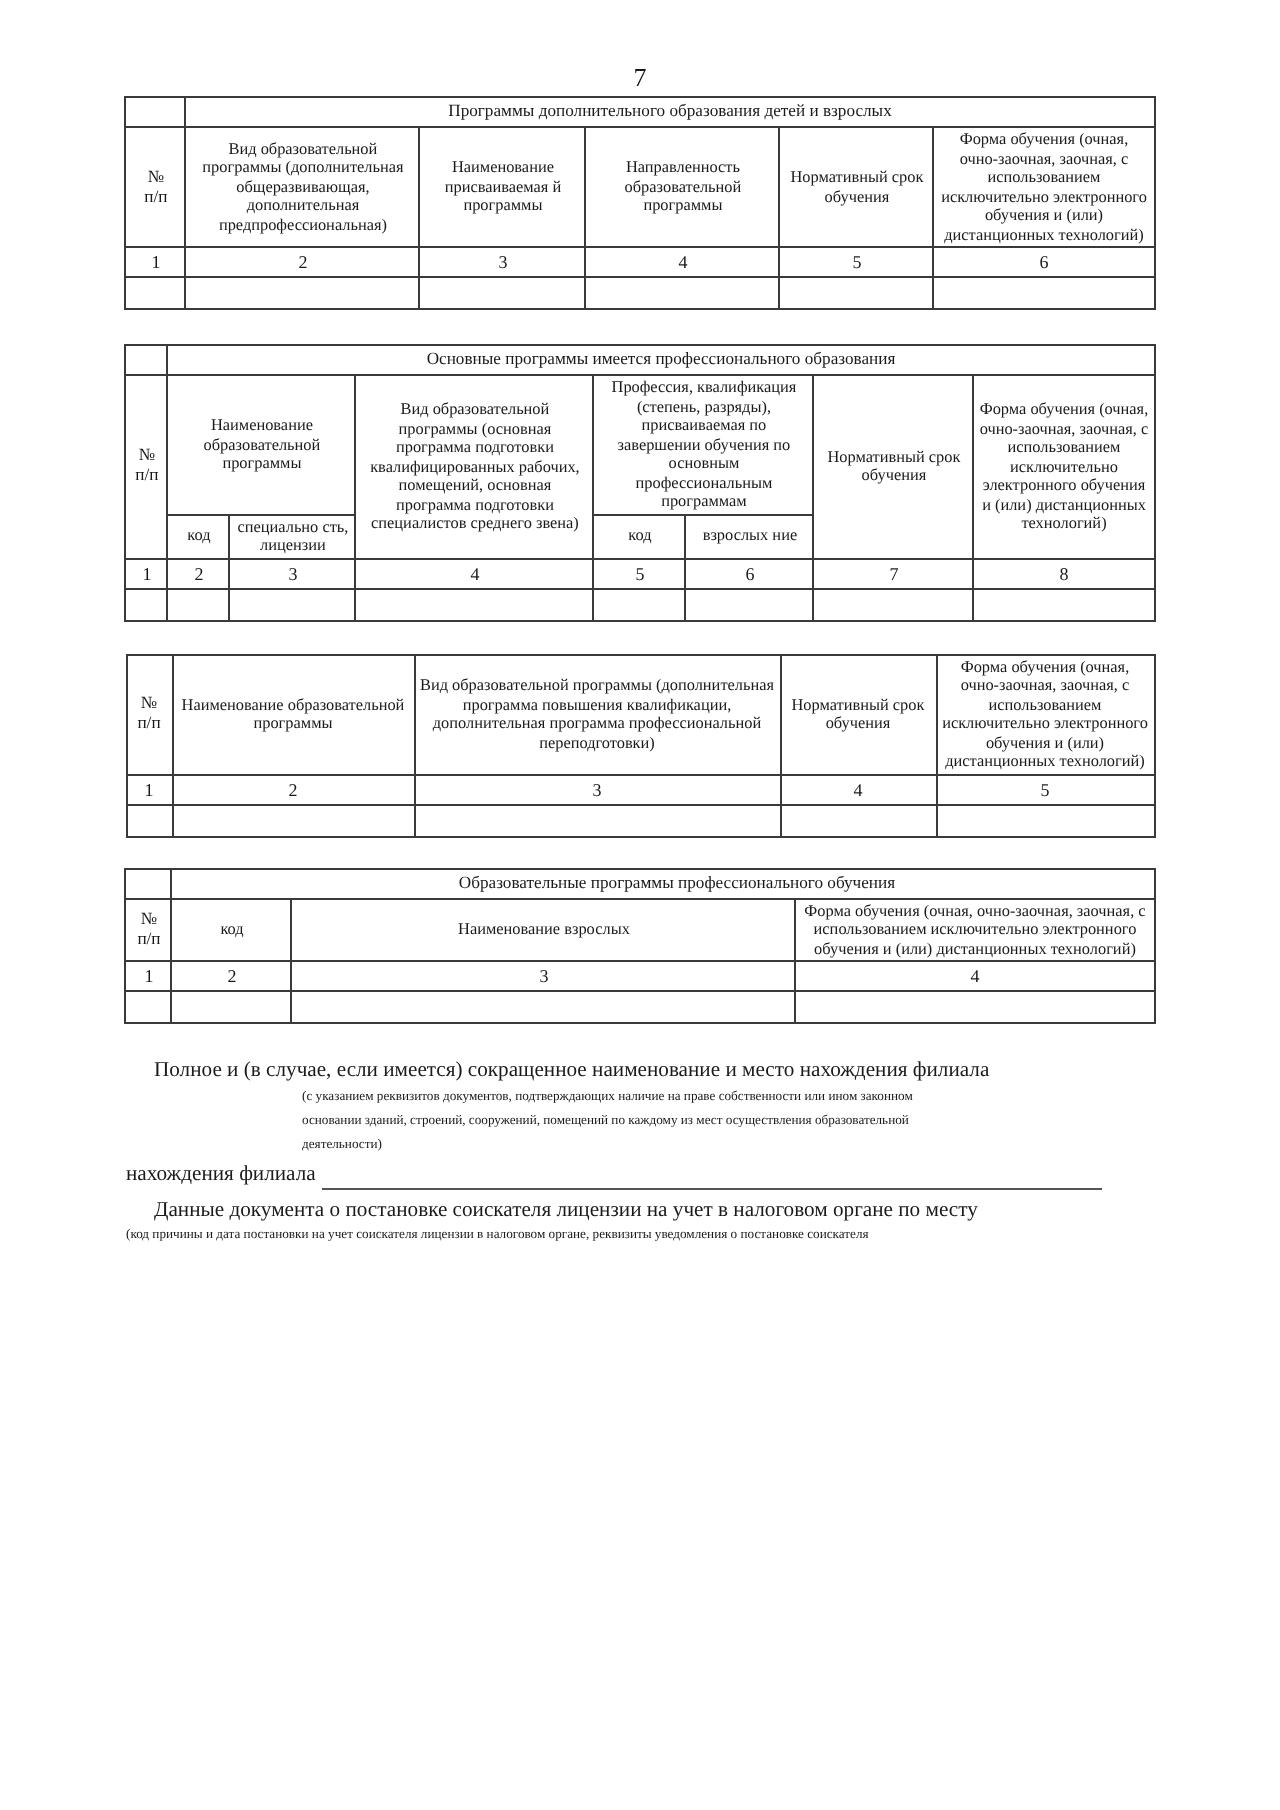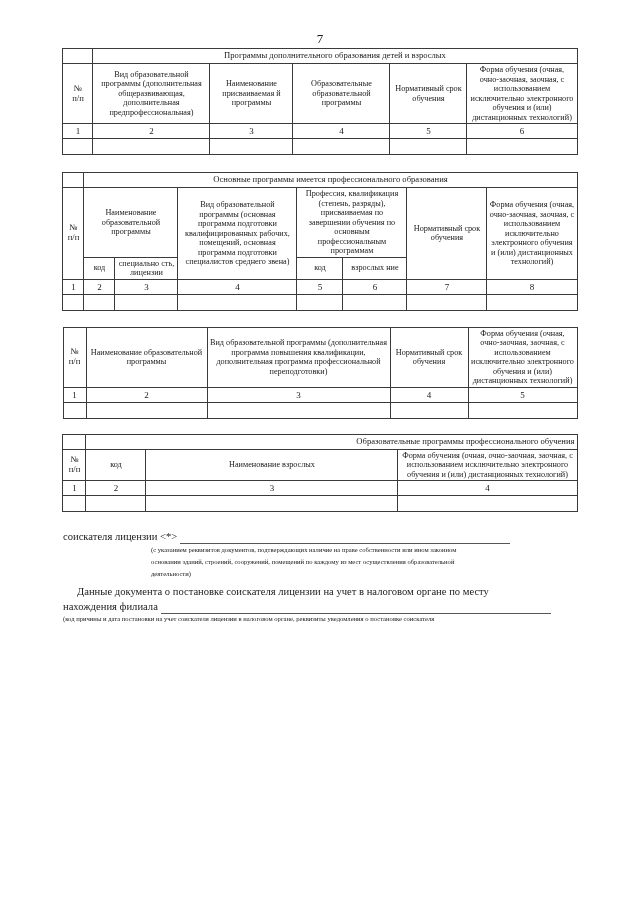"Образовательные образовательной" td { text: Образовательные -> Направленность }
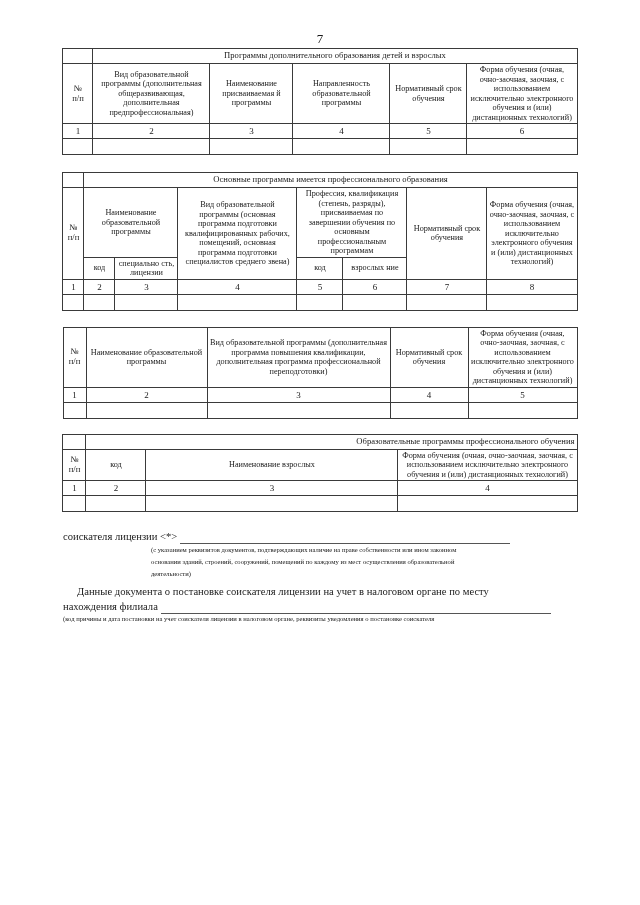"Образовательные программы" td.band { text-align: right -> center }
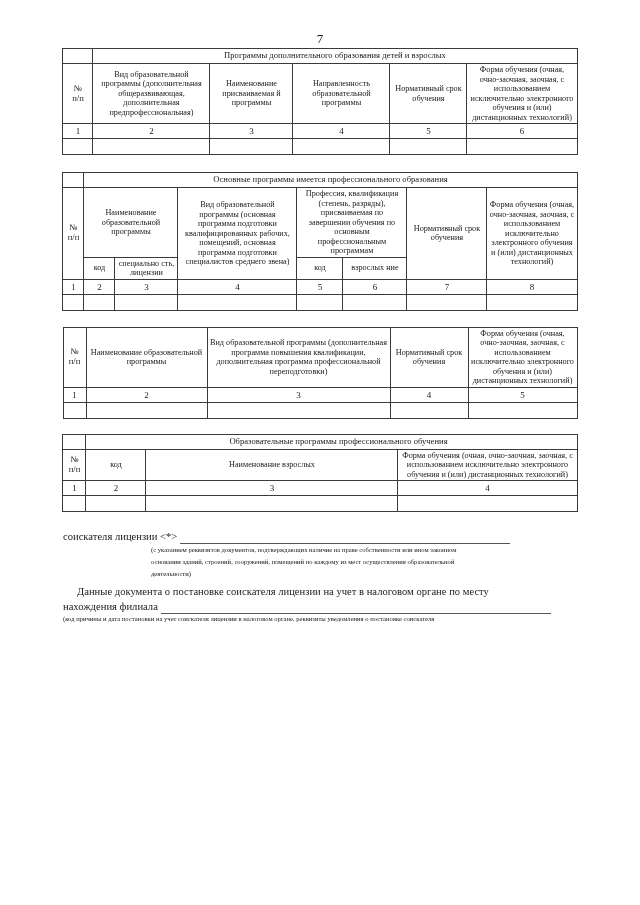"Полное и (в случае, если" div.para { html: none -> <div> <span>Полное и (в случае, если имеется) сокращенное наименование и место нахождения филиала</span> </div> }
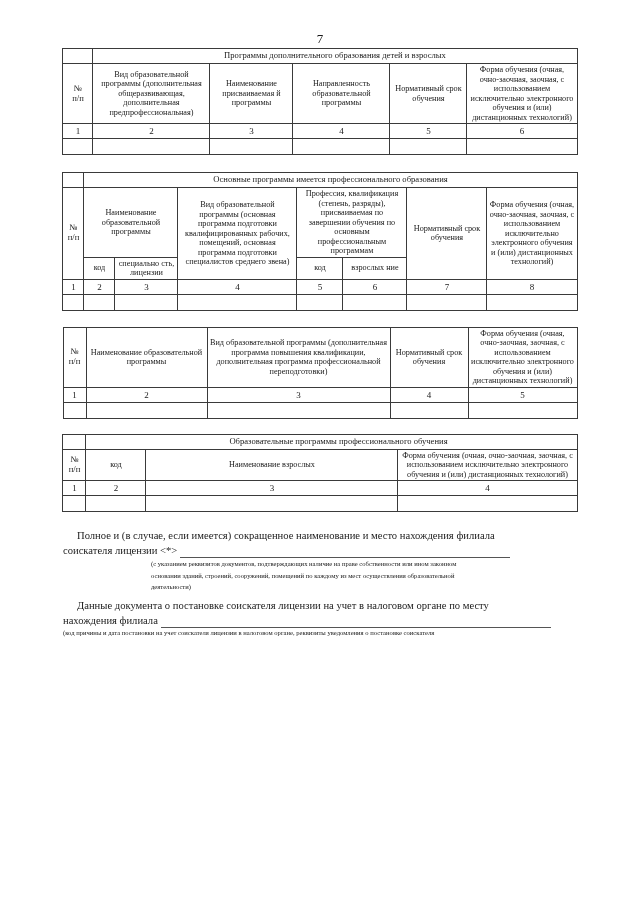"соискателя лицензии <*>" div.para { html: <div> <span>соискателя лицензии &lt;*&gt;</span> <span></span> </div> -> none }
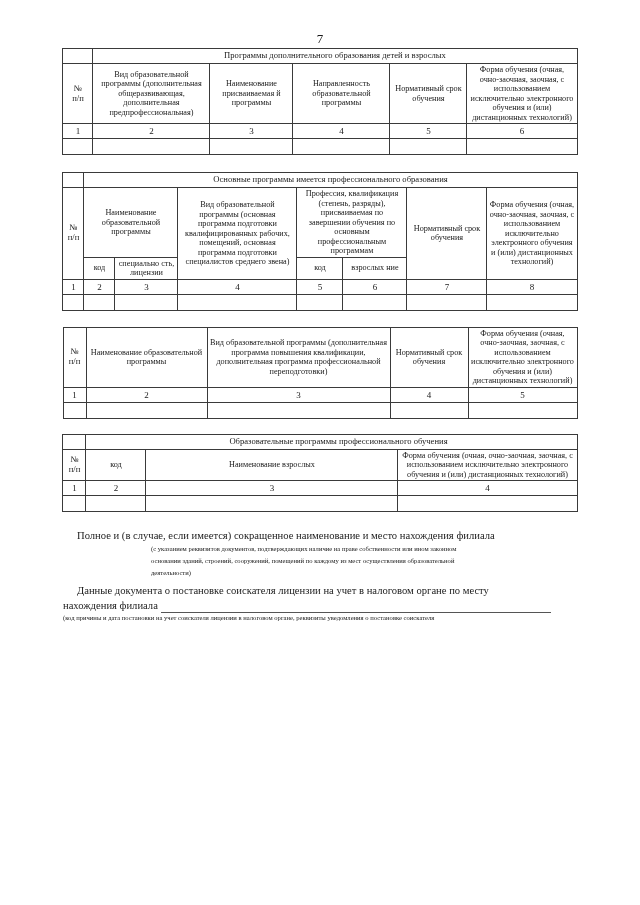"Данные документа о постановке соискателя" div.para { order: before "нахождения филиала" -> after "нахождения филиала" }
